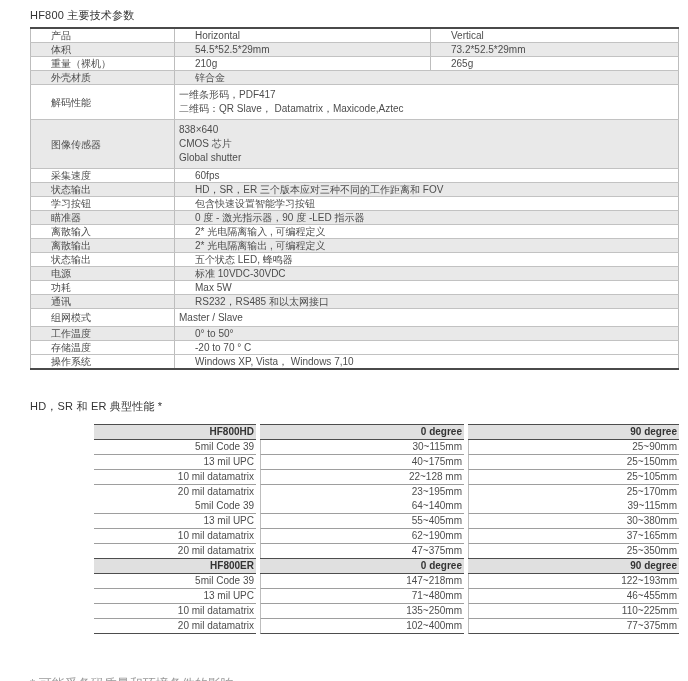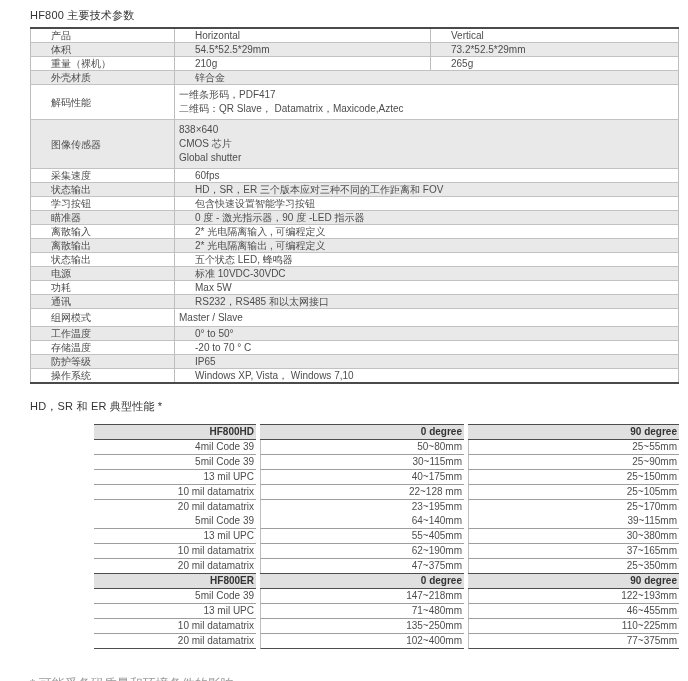"防护等级" tr.shade { html: <tr> <td>防护等级</td> <td>IP65</td> </tr> -> none }
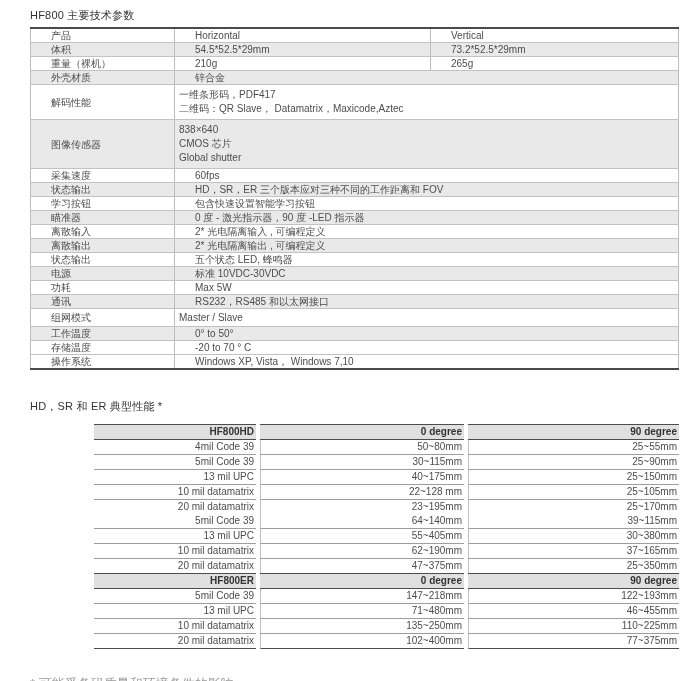"4mil Code 39" tr { html: <tr> <td>4mil Code 39</td> <td>50~80mm</td> <td>25~55mm</td> </tr> -> none }
